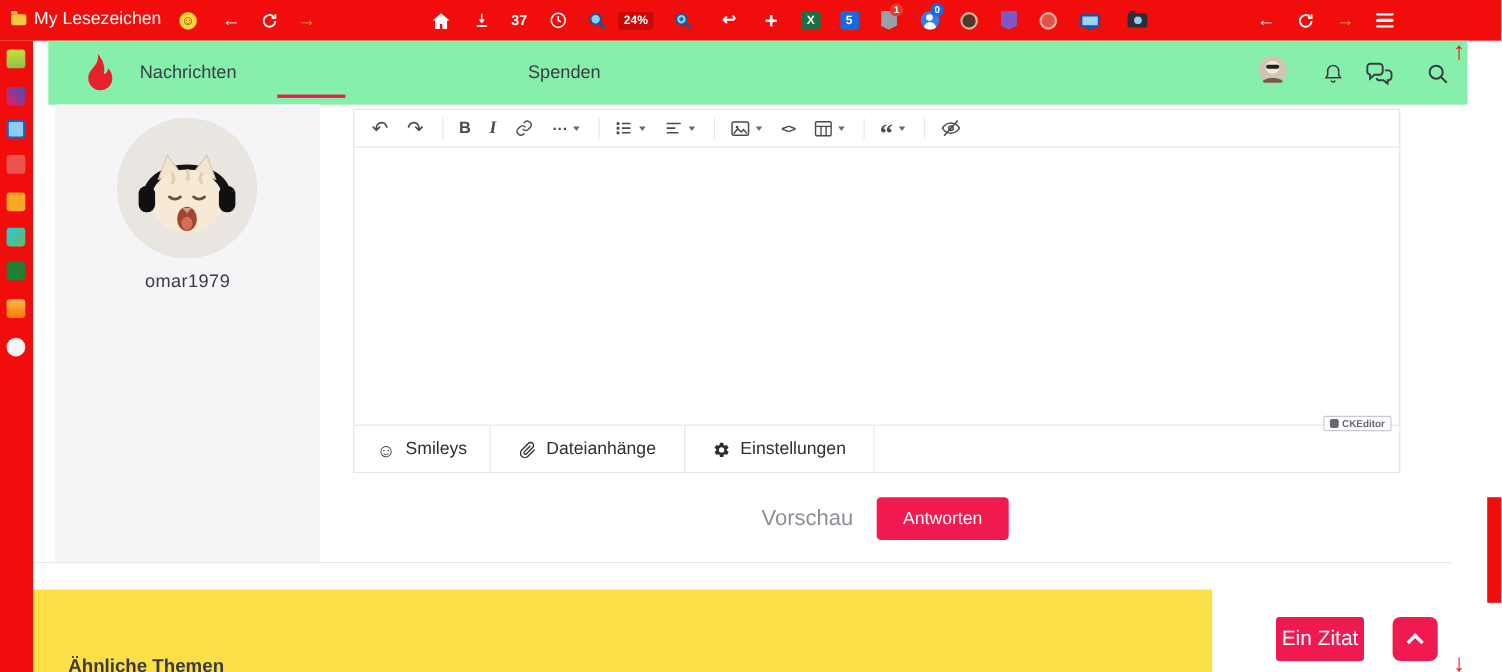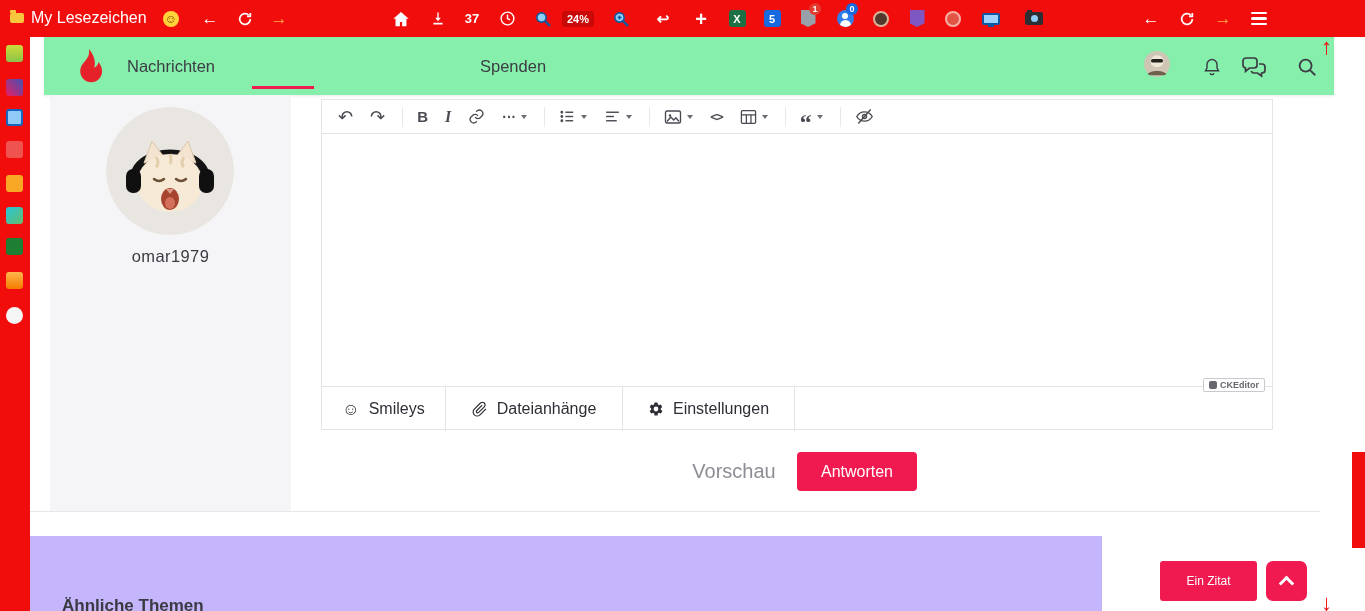"Ein Zitat" .quote-btn { font-size: 12px -> 19px; width: 97px -> 80px }
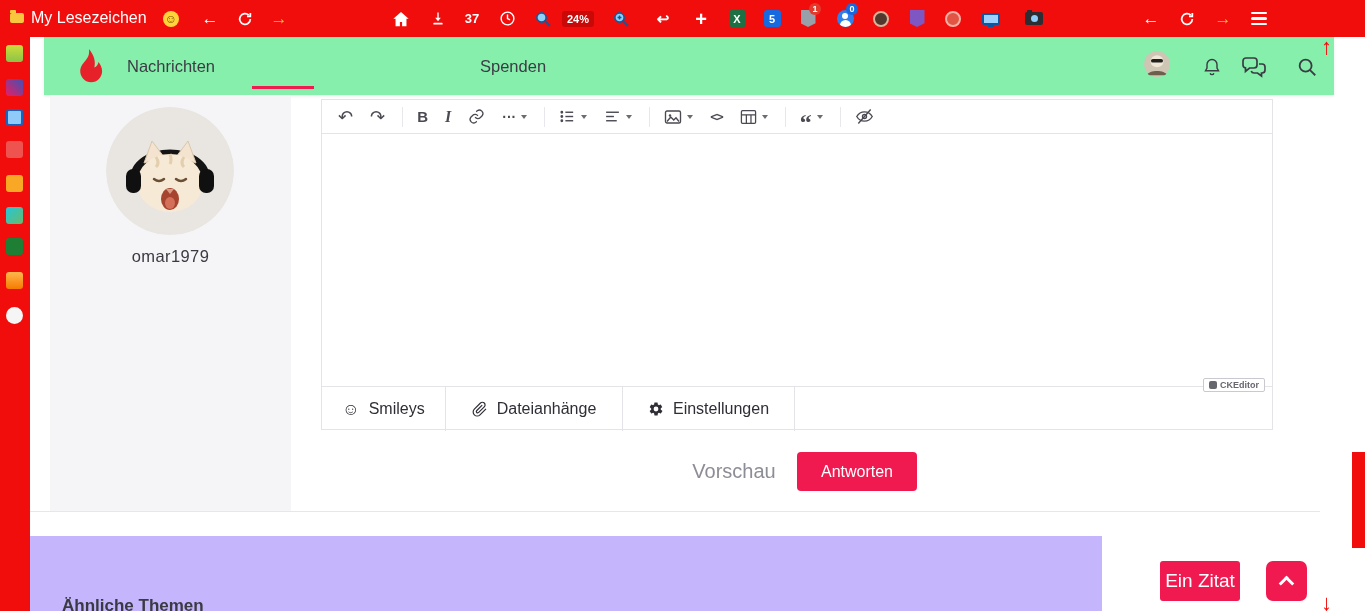"Ähnliche Themen" .footer { background: #c4b5fd -> #fde047 }
